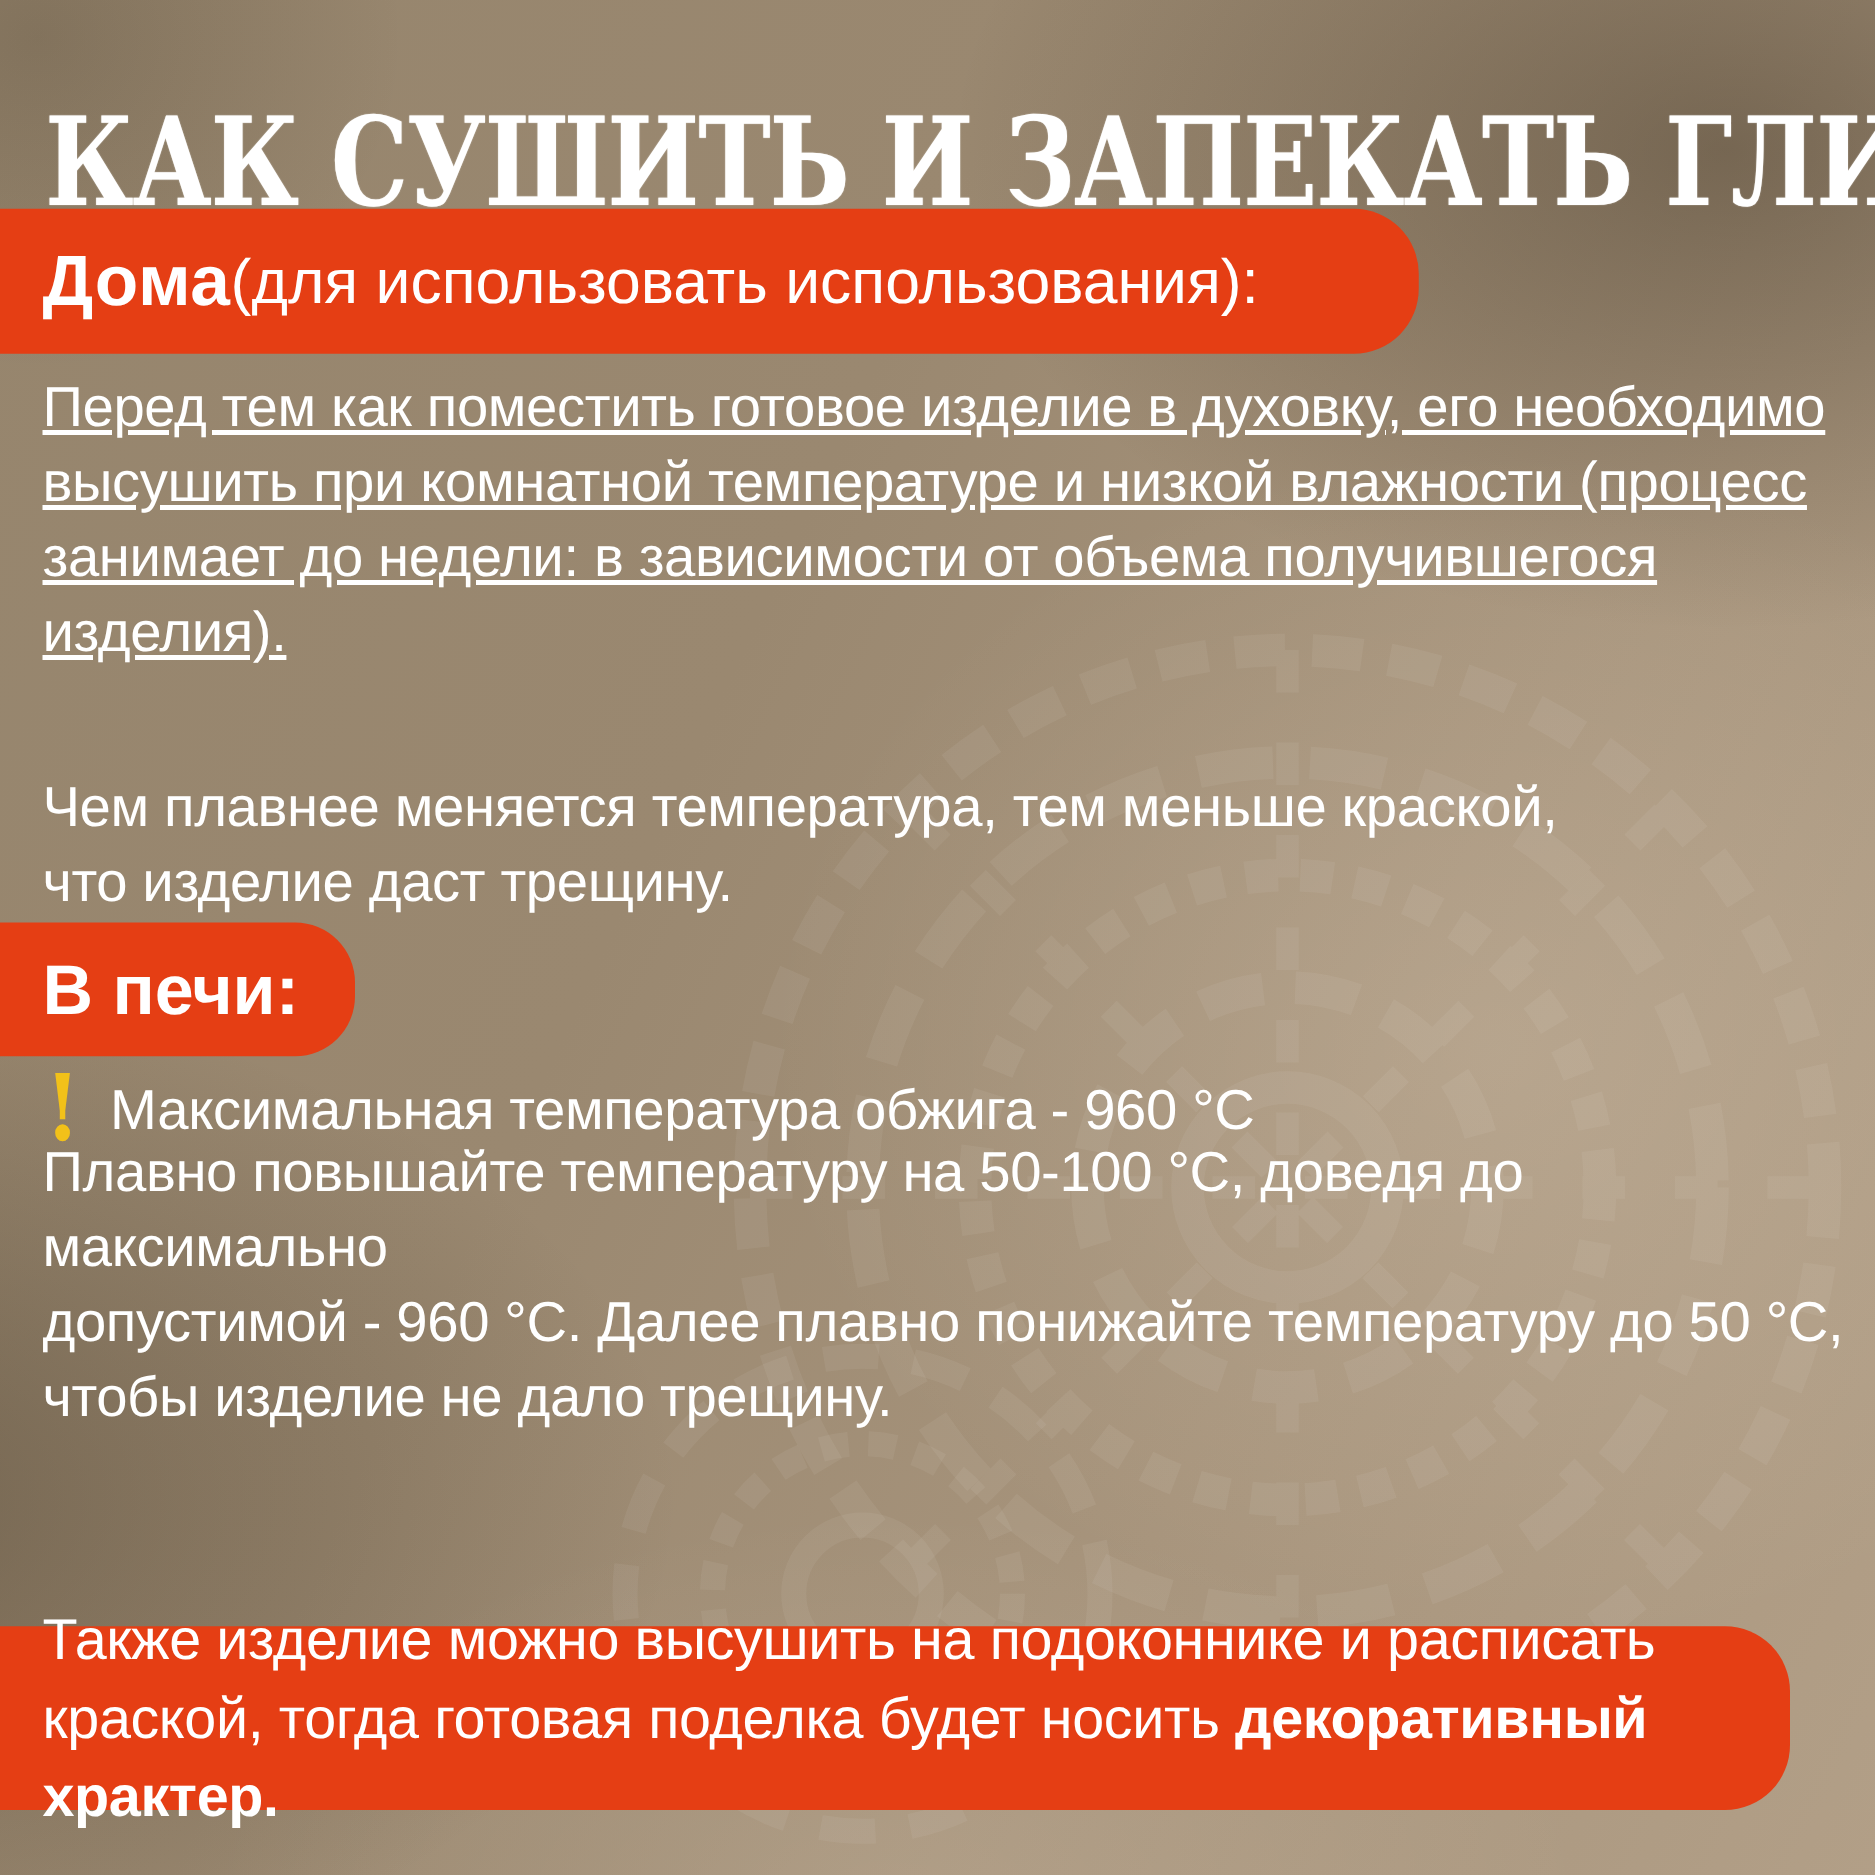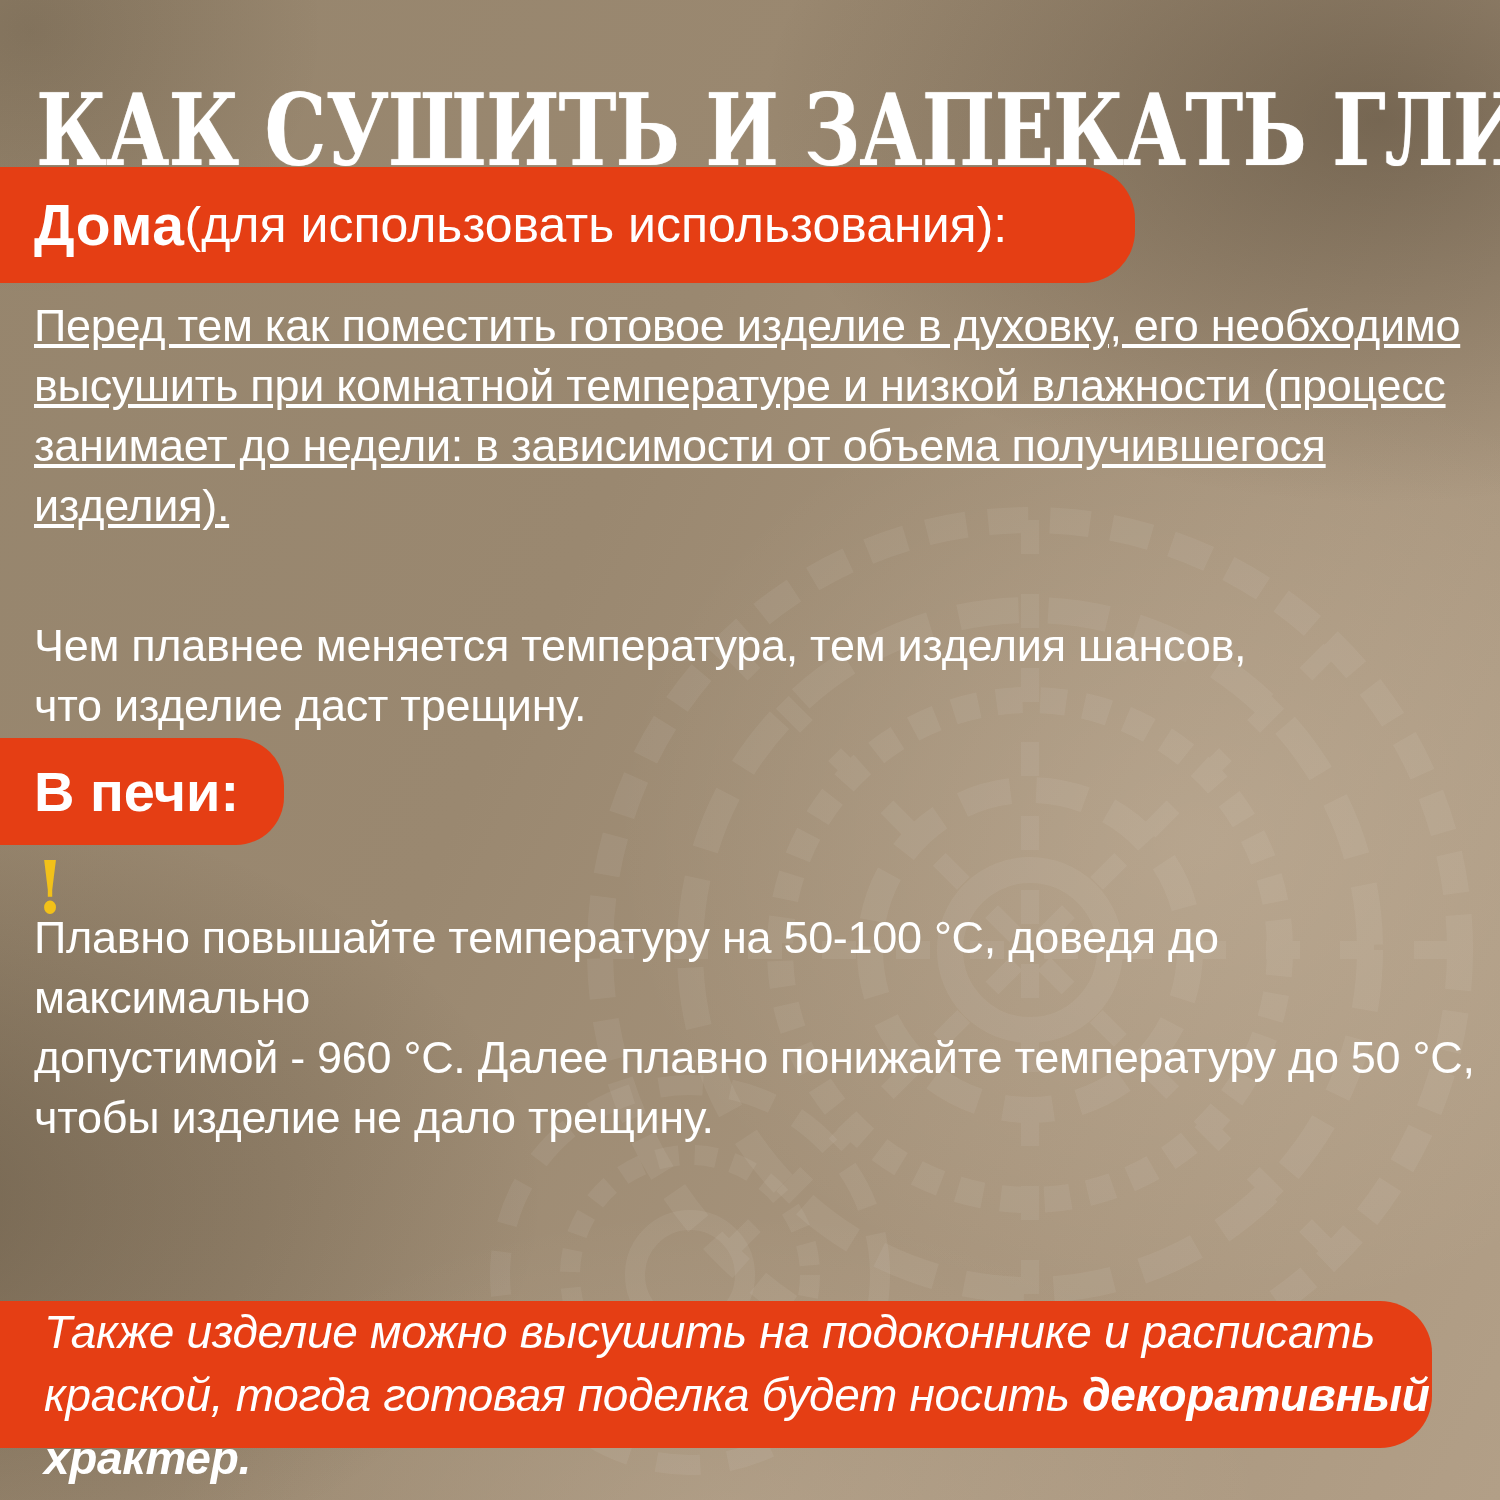"Чем плавнее меняется температура, тем" p.para { text: изделия шансов -> меньше краской }
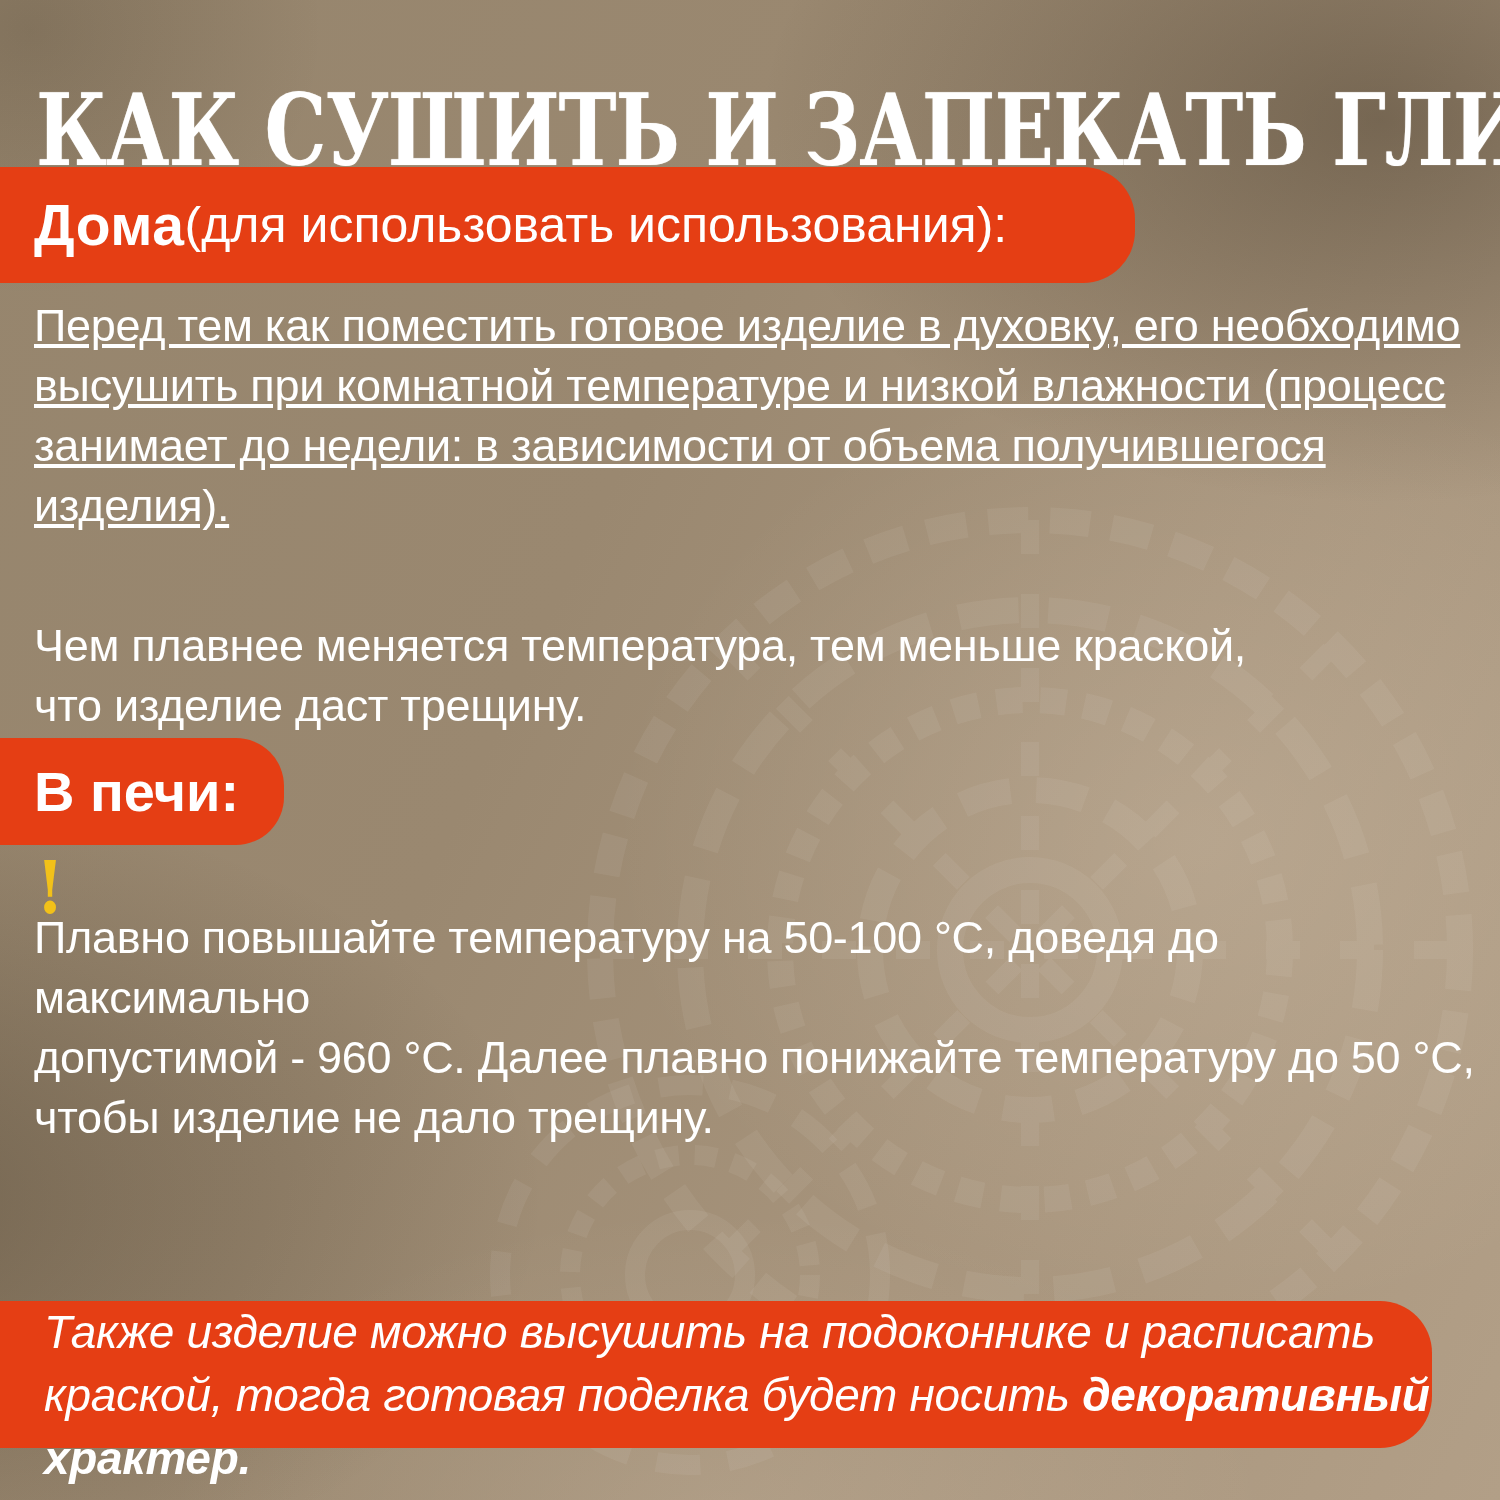"Максимальная температура обжига - 960" span.warning-text { html: none -> <span>Максимальная температура обжига - 960 °C</span> }
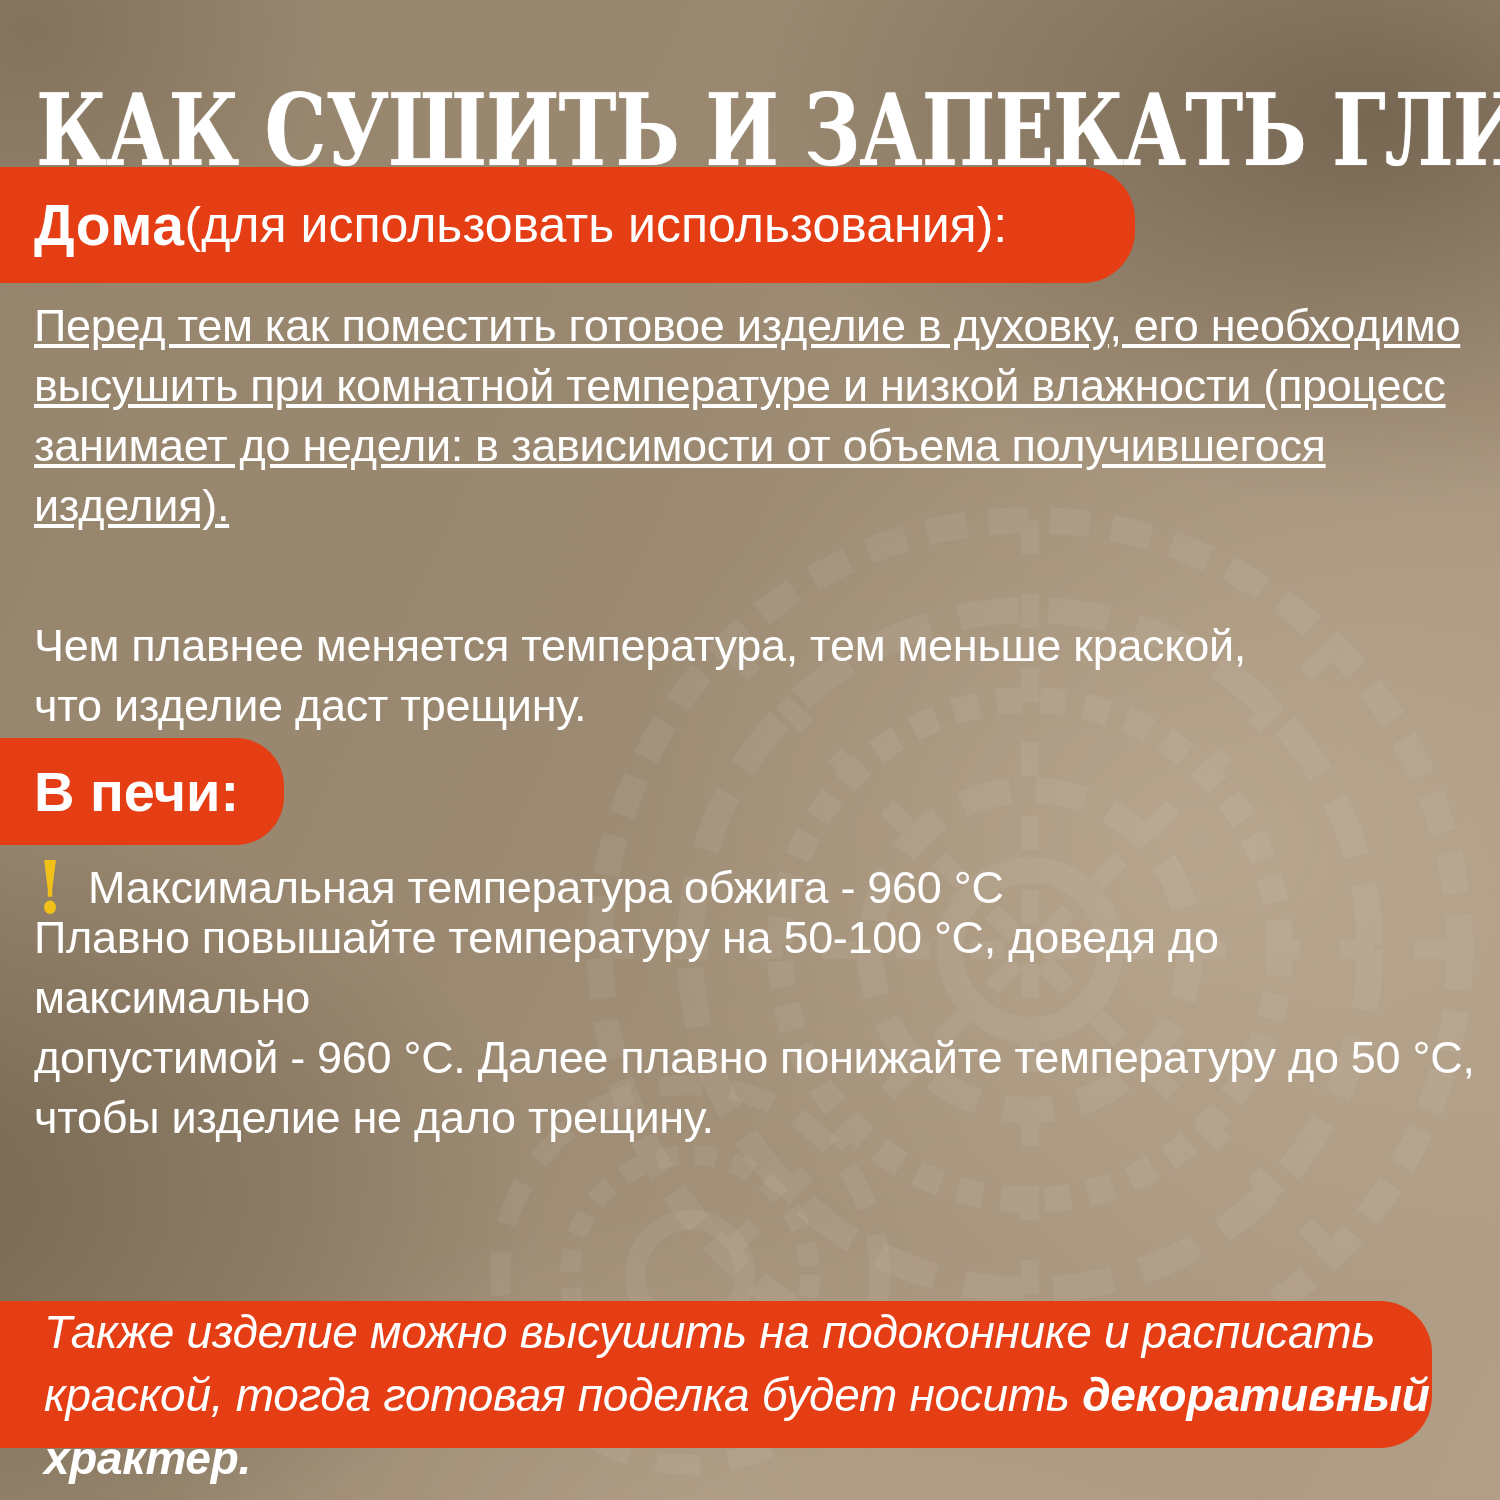"Также изделие можно высушить на" .footer-banner { align-items: none -> center; font-style: italic -> none; padding-left: 44px -> 34px }
